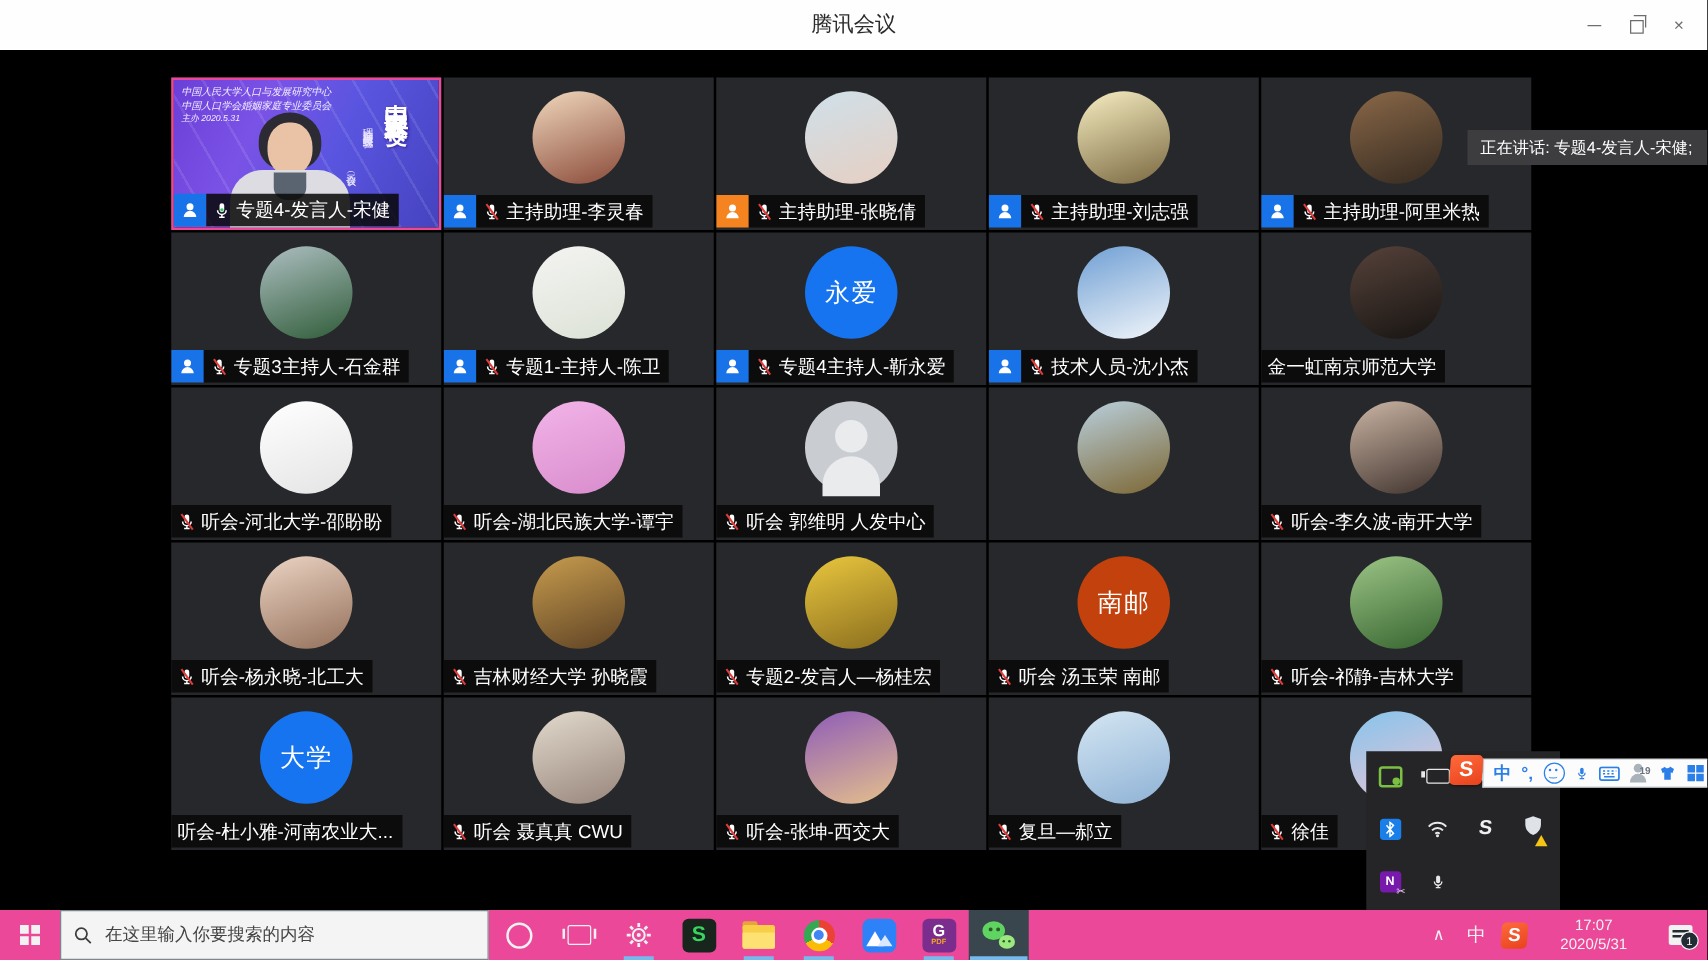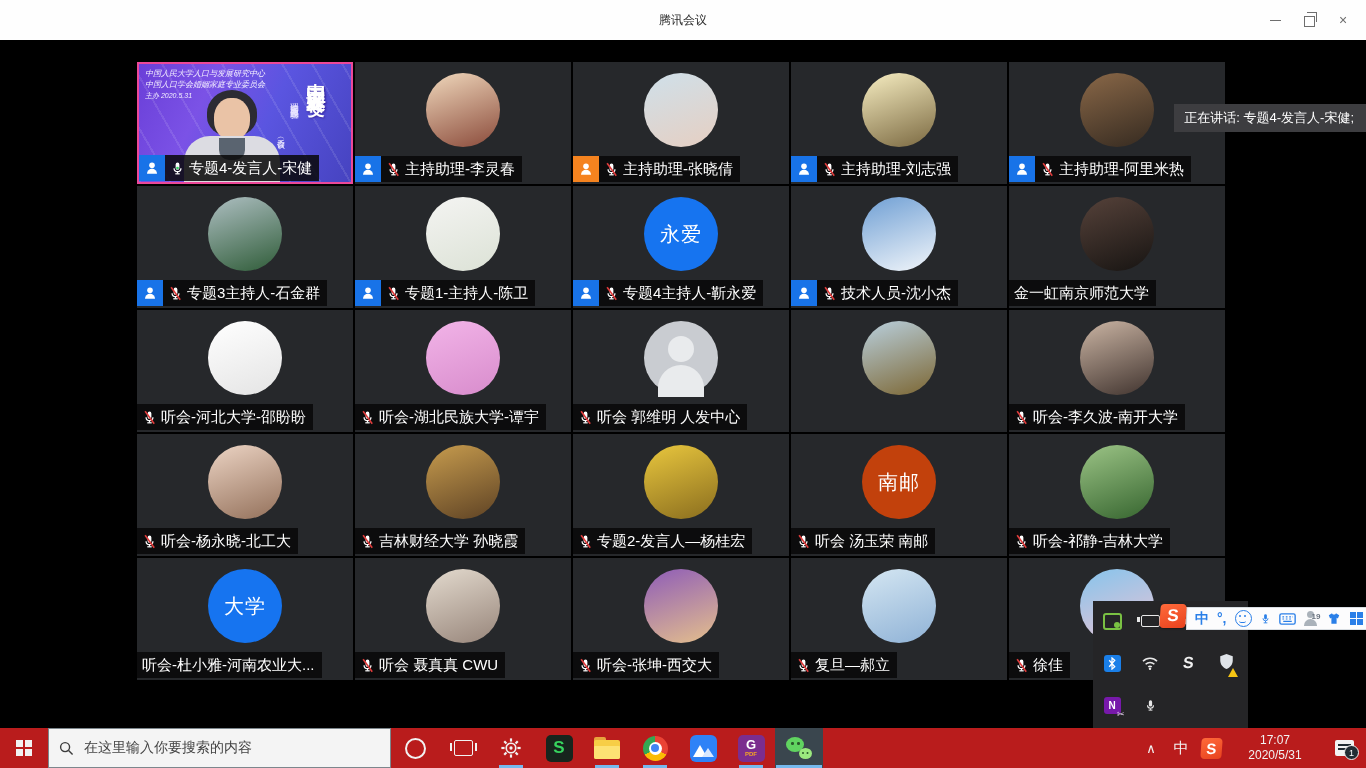"腾讯会议" .titlebar .title { font-size: 12px -> 17px }
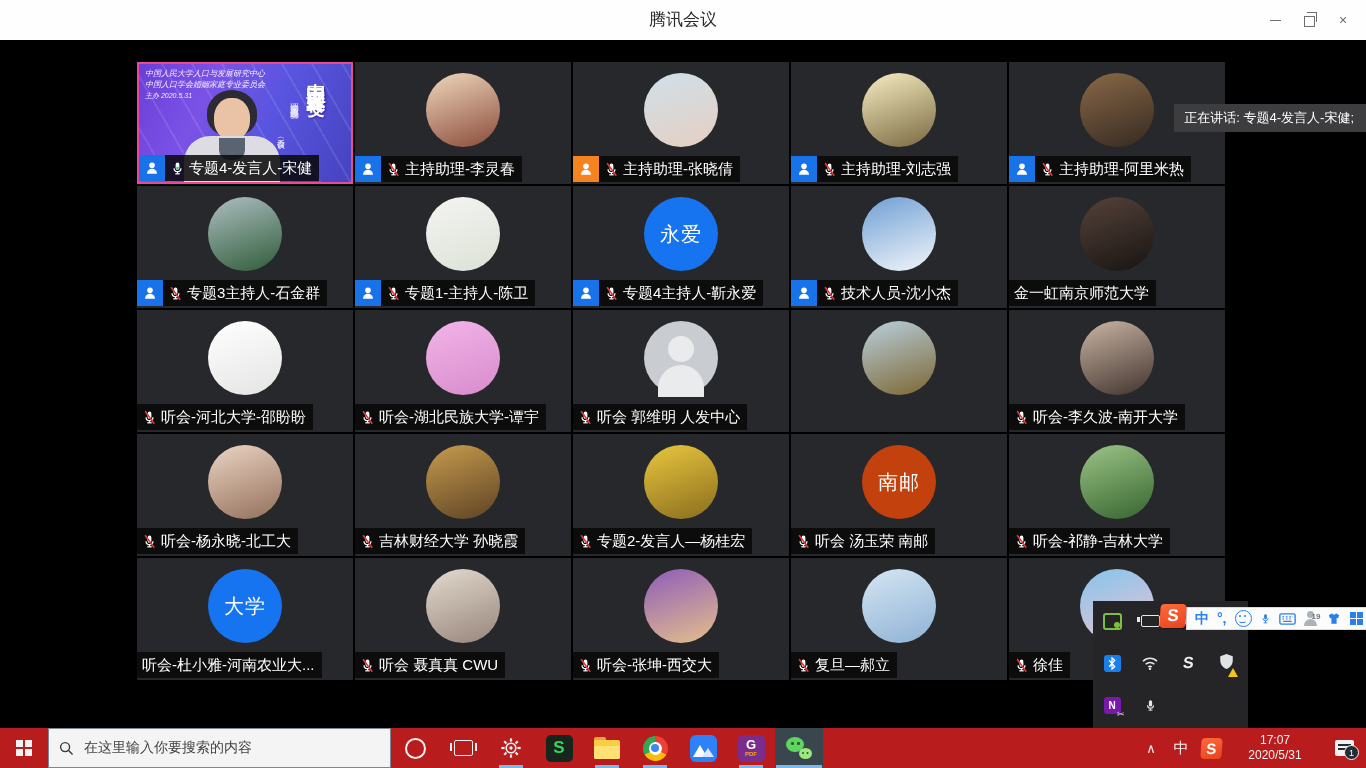"在这里输入你要搜索的内容" .taskbar { background: #b91c1c -> #ec4899 }
